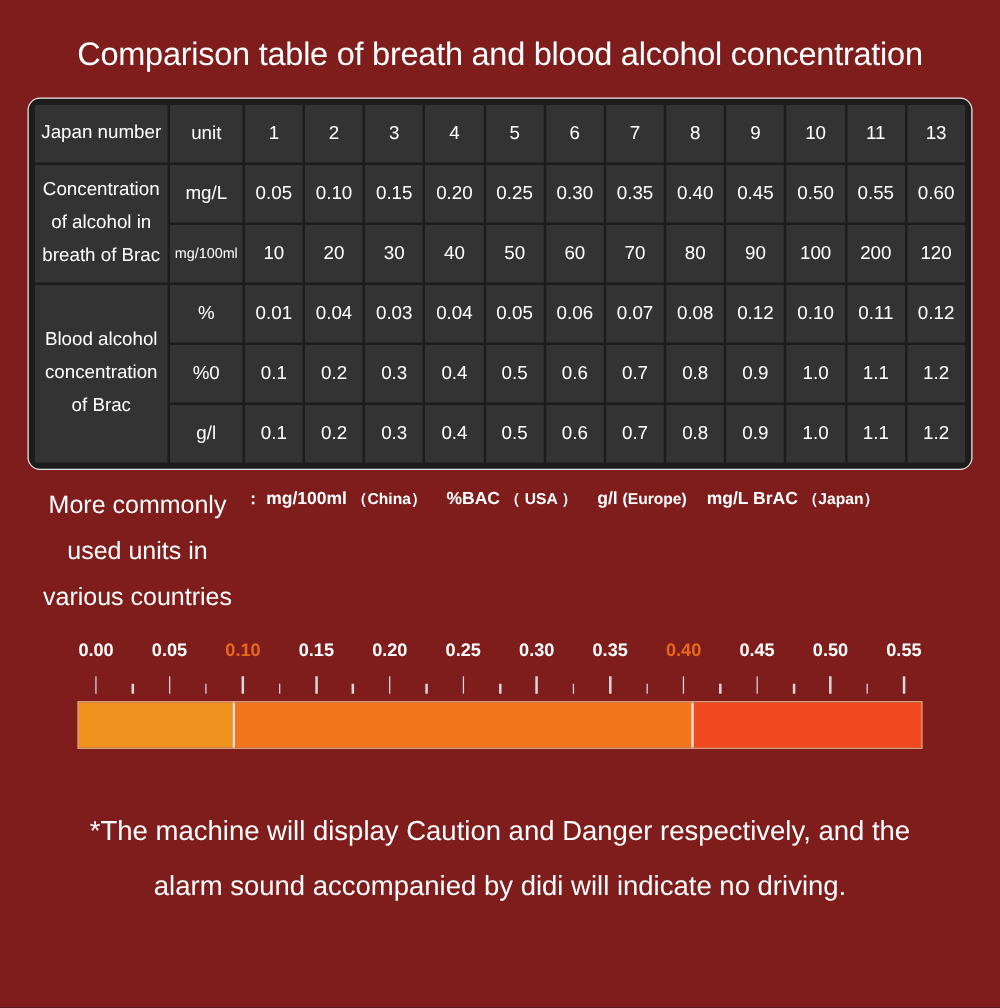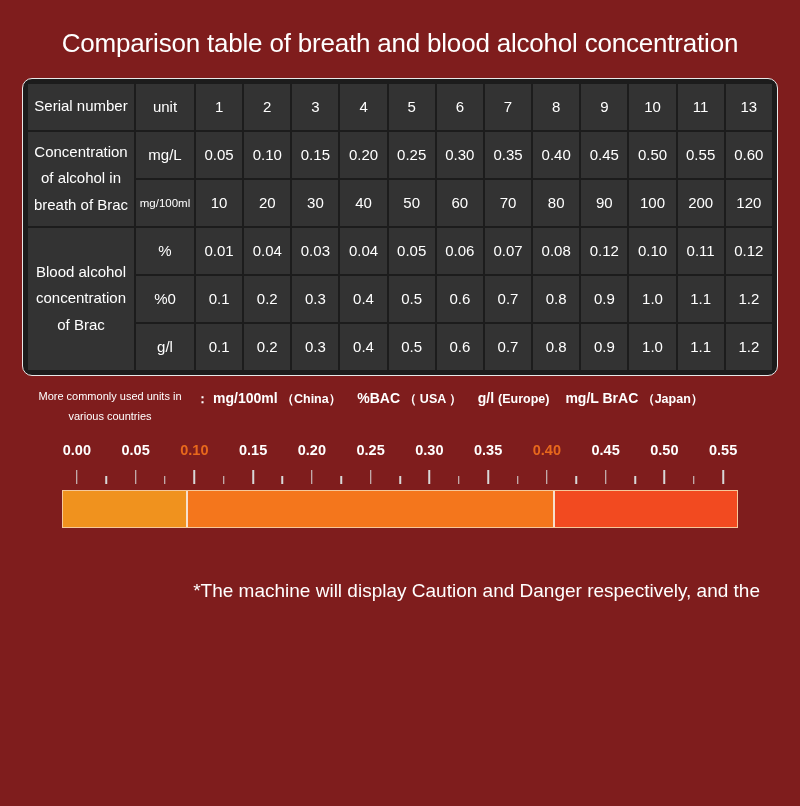"Serial number" td.rowlabel { text: Serial -> Japan }
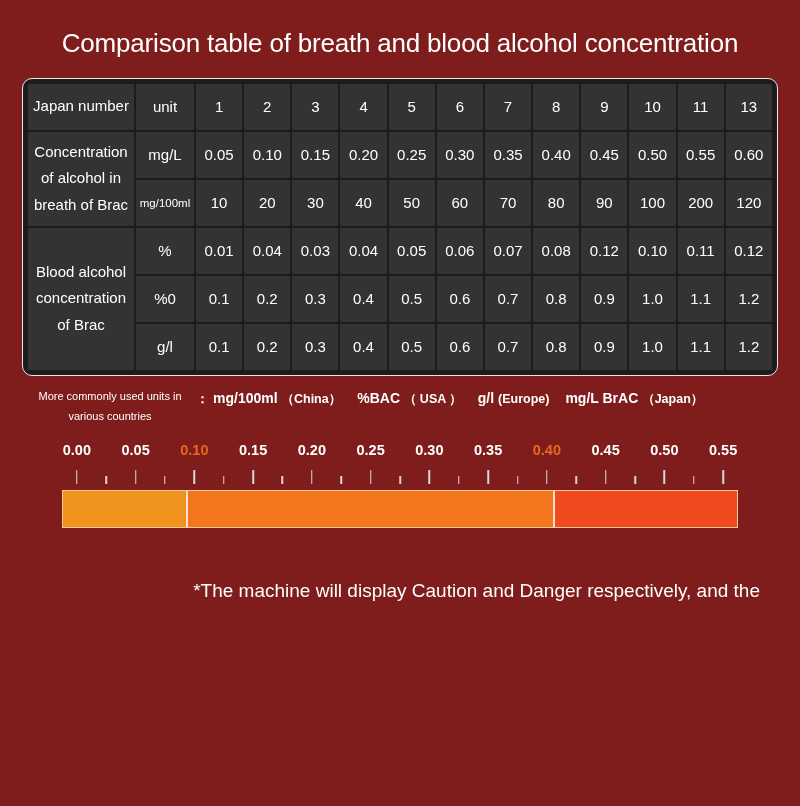"More commonly used units in" .countries-label { font-size: 11px -> 20px }
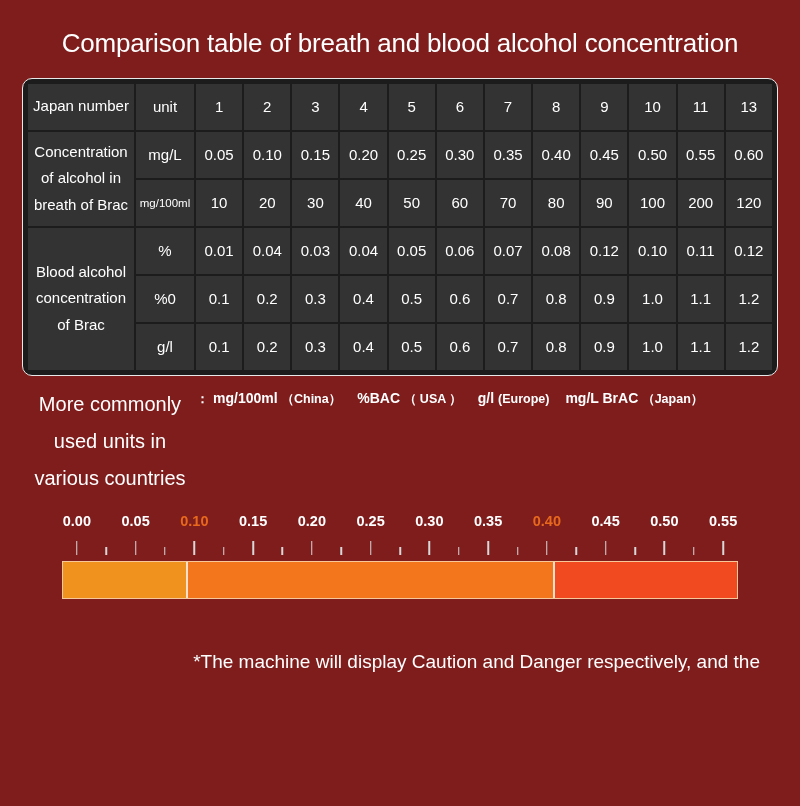"*The machine will display Caution" .footer { font-size: 19px -> 22px; text-align: right -> center }
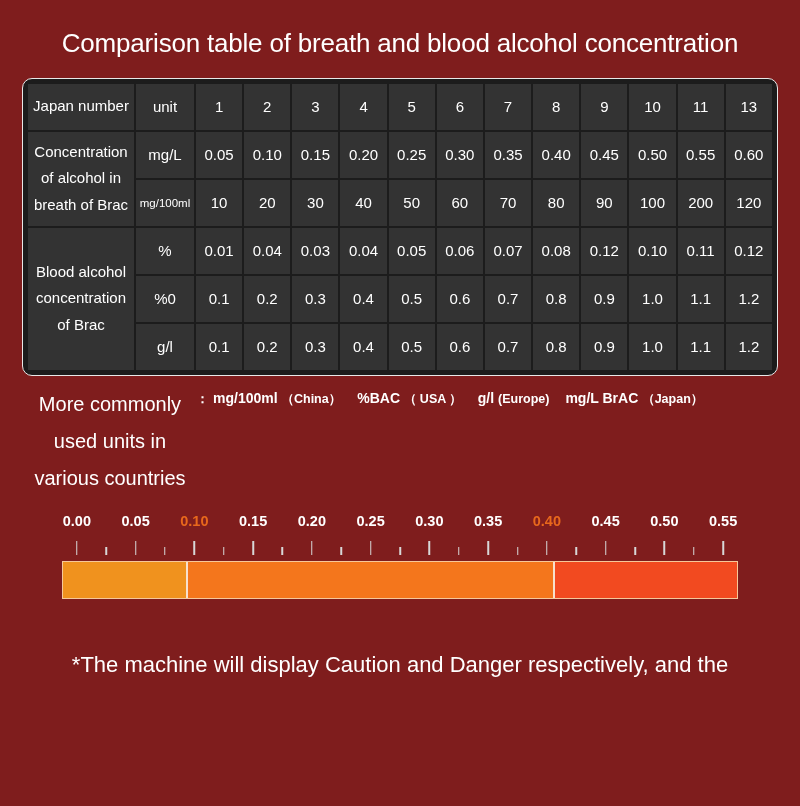"alarm sound accompanied by didi" div { html: none -> <div>alarm sound accompanied by didi will indicate no driving.</div> }
